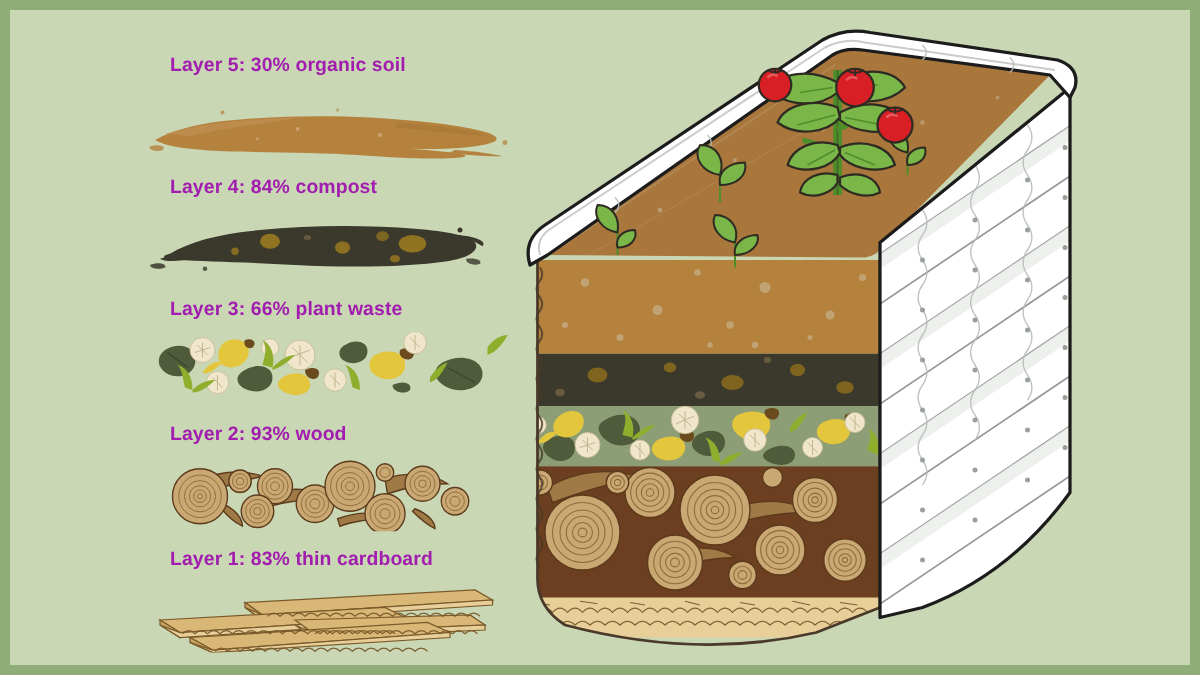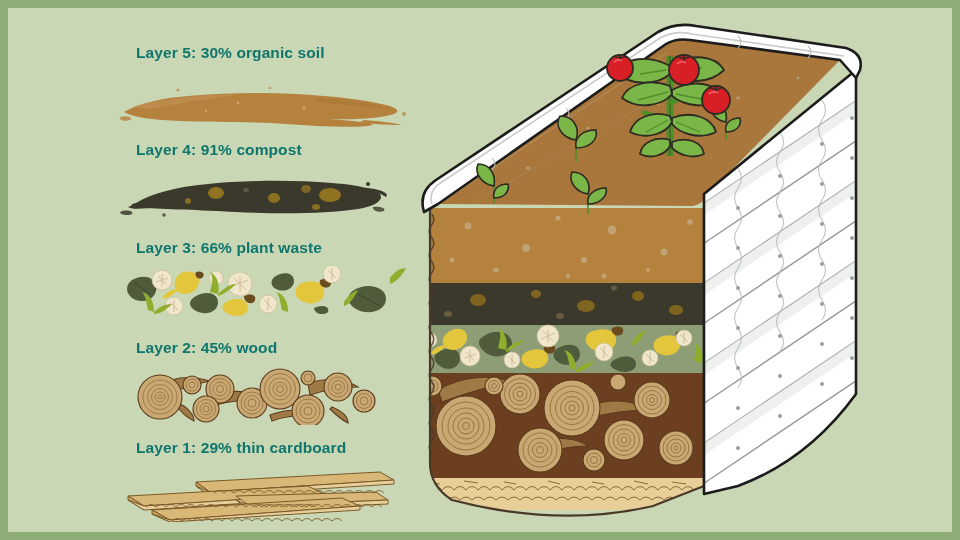"Layer 5: 30% organic soil" .legend-label { color: #0f766e -> #a21caf }
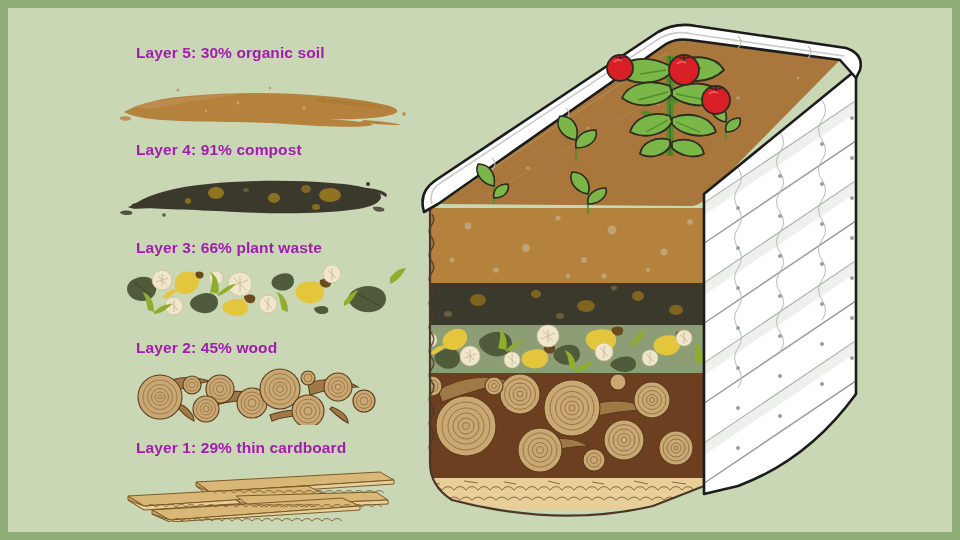"Layer 4: 91% compost" div.legend-label { text: 91% -> 84% }
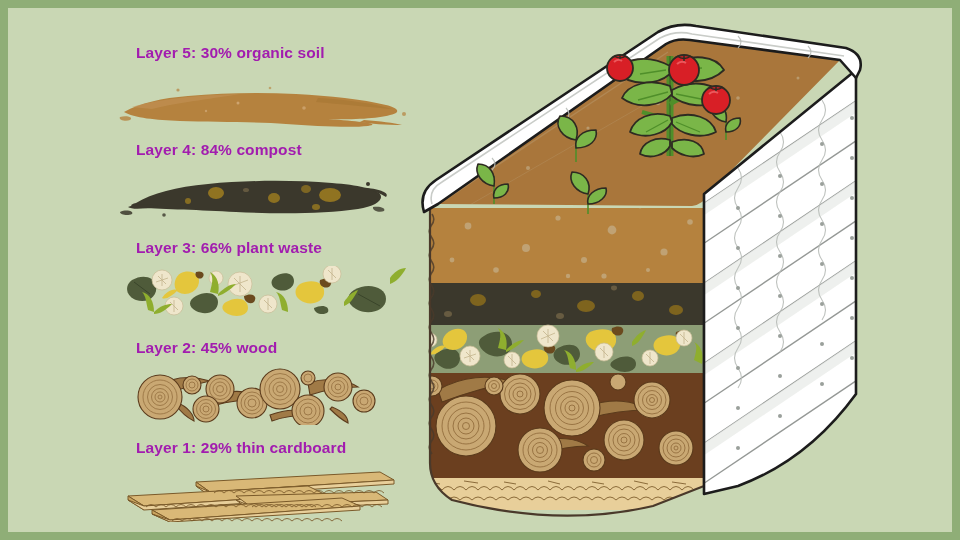"Layer 2: 45% wood" div.legend-label { text: 45% -> 93% }
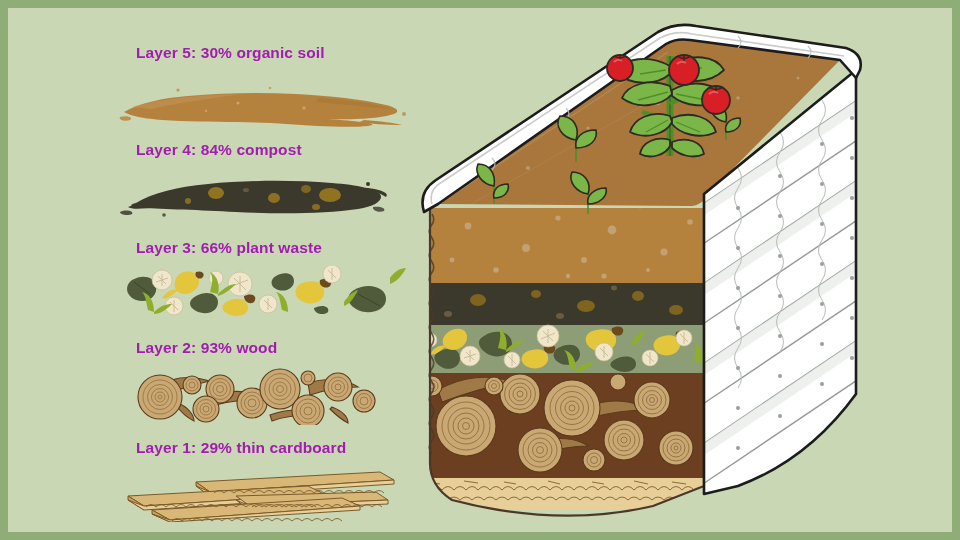"Layer 1: 29% thin cardboard" div.legend-label { text: 29% -> 83% }
